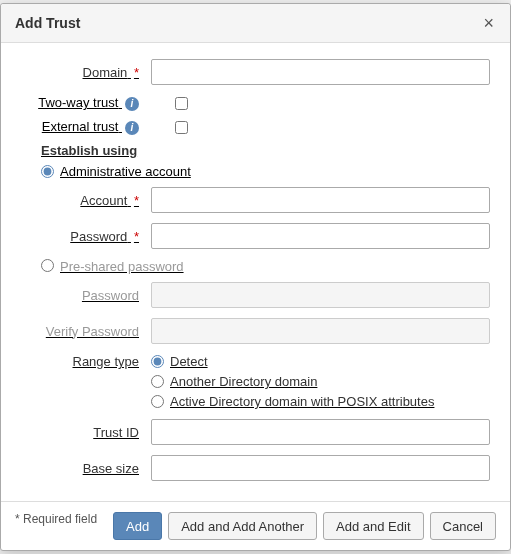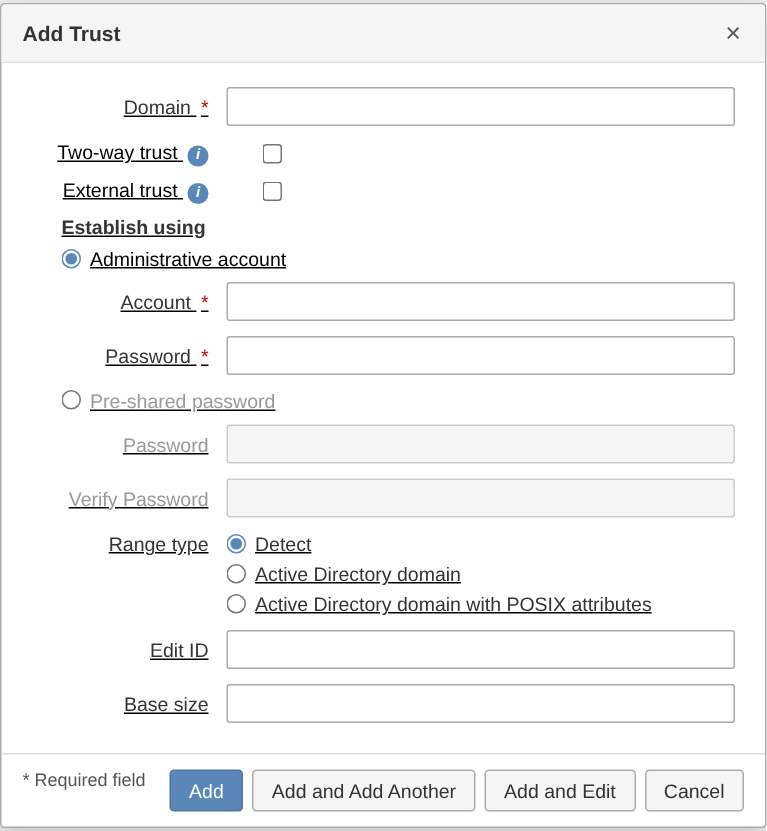"Active Directory domain" span { text: Active -> Another }
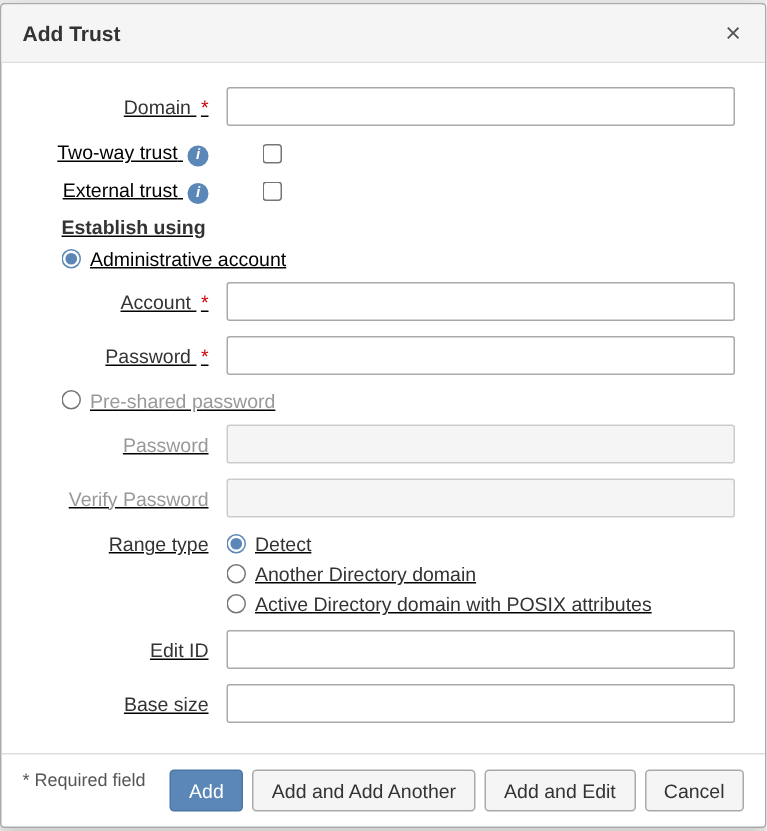"Edit ID" span { text: Edit -> Trust }
